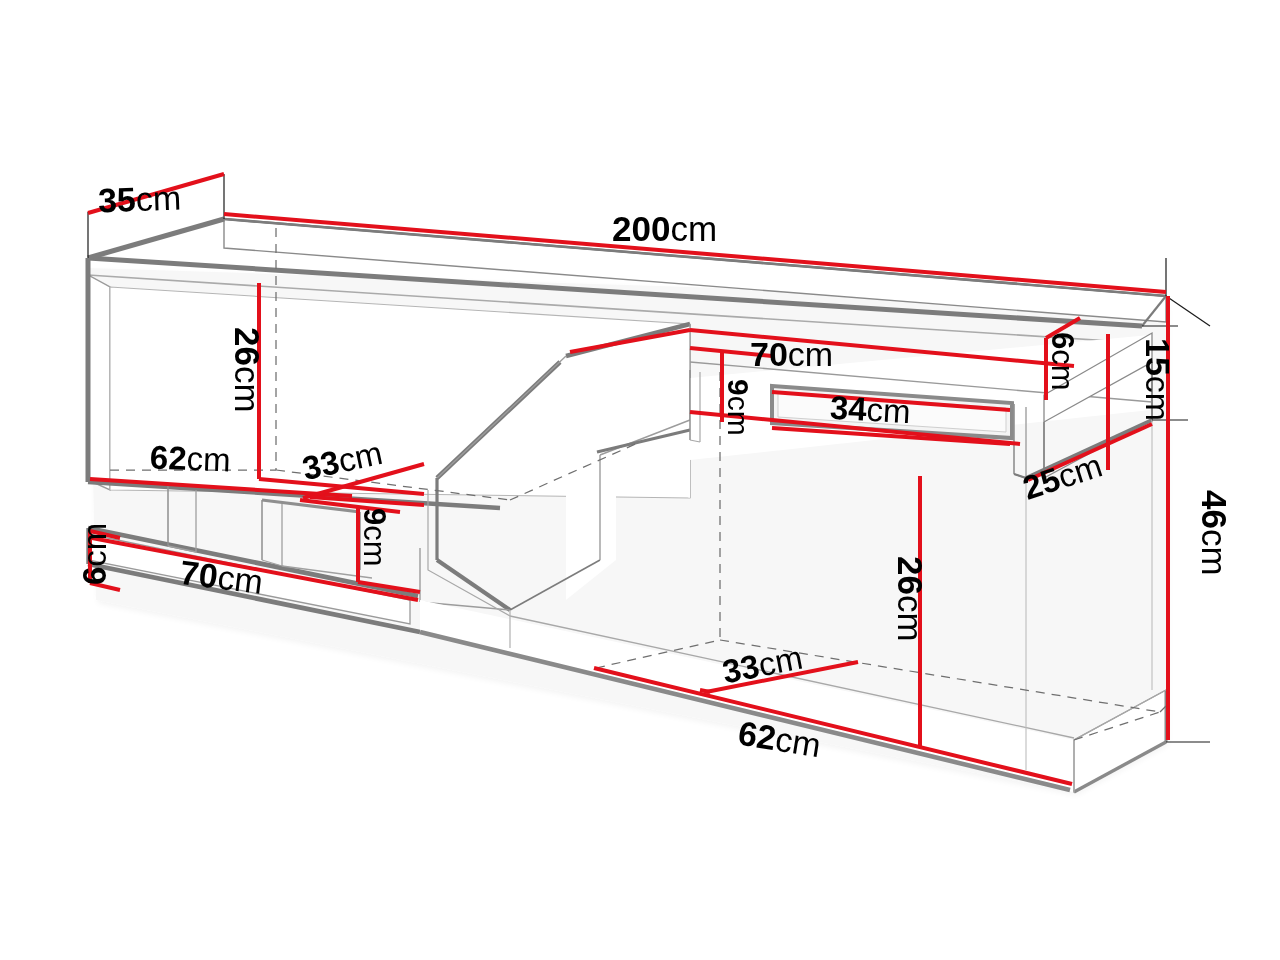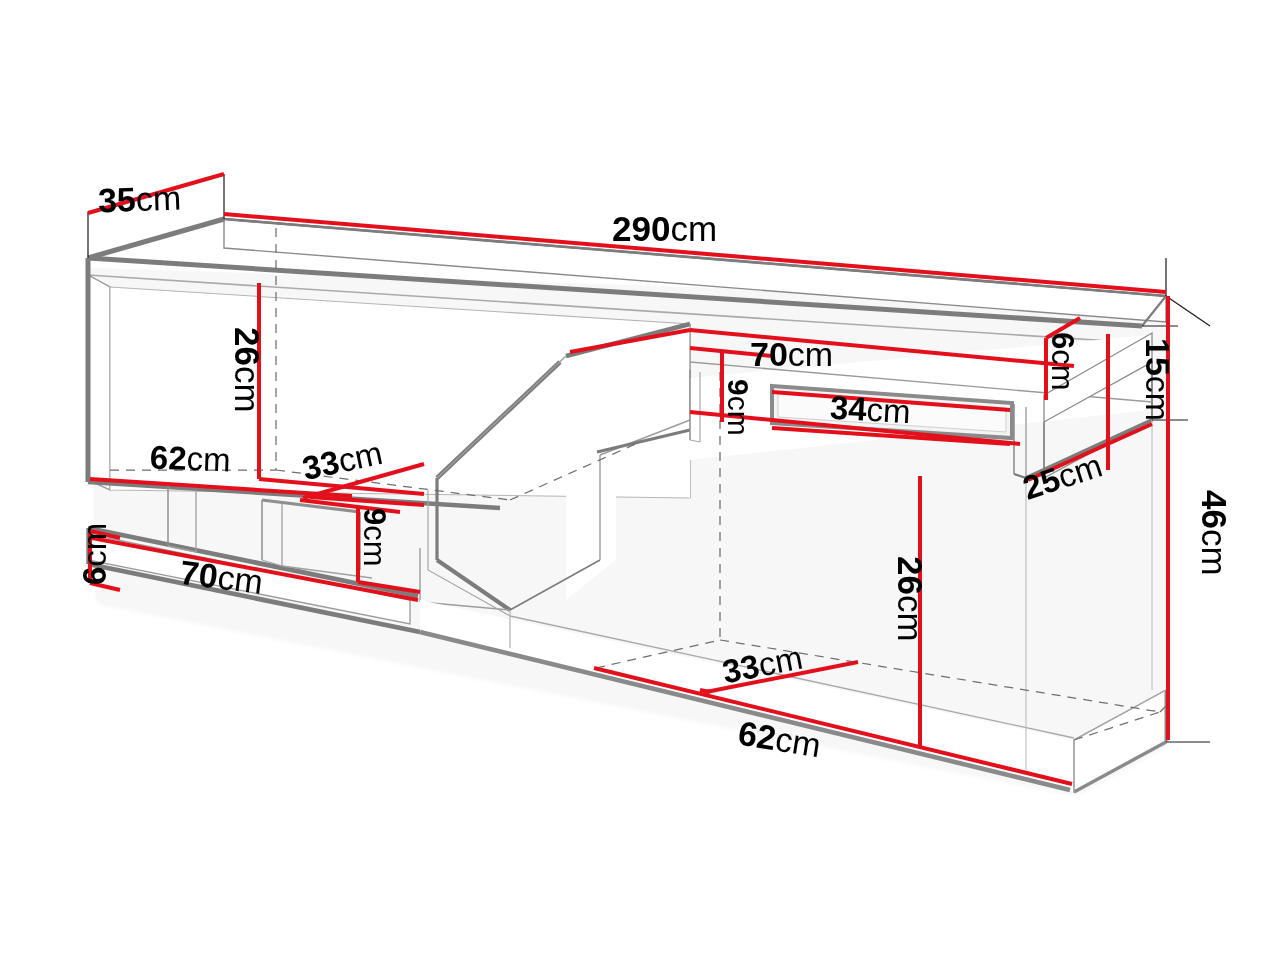"290" span.num { text: 290 -> 200 }
